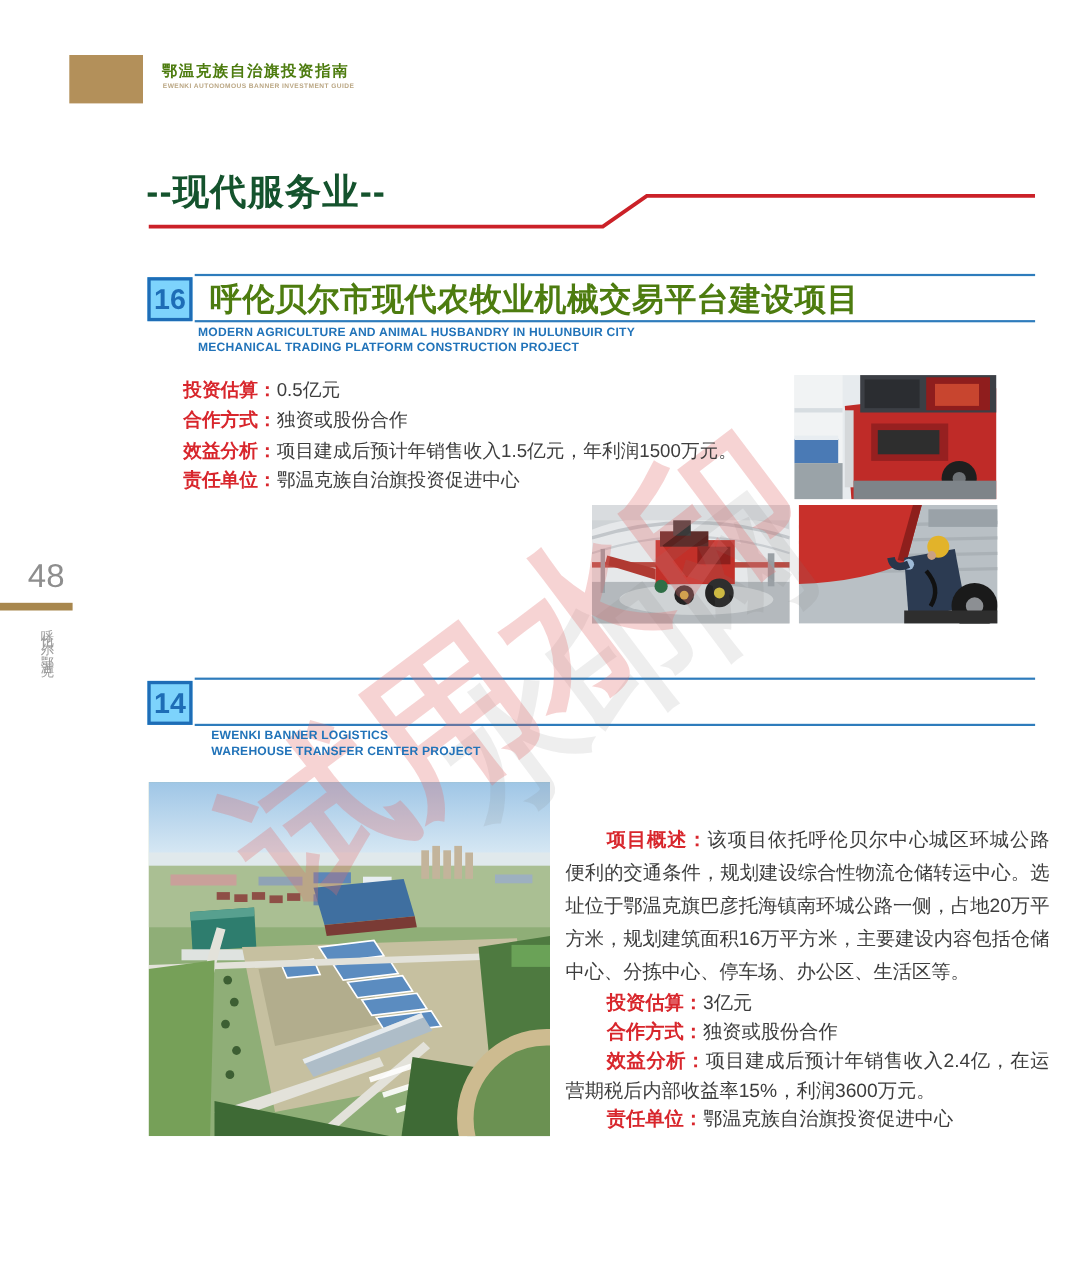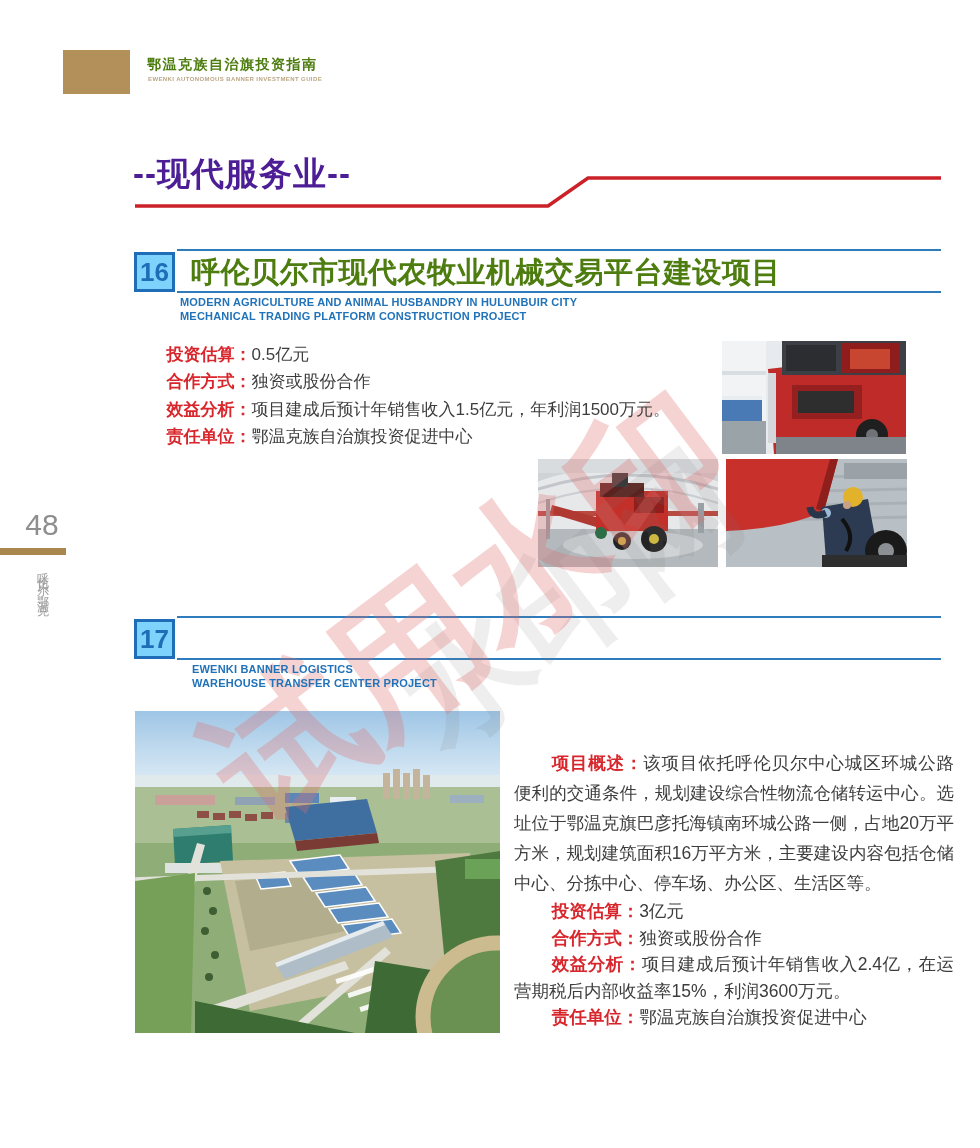"--现代服务业--" .cat-title { color: #4c1d95 -> #14532d }
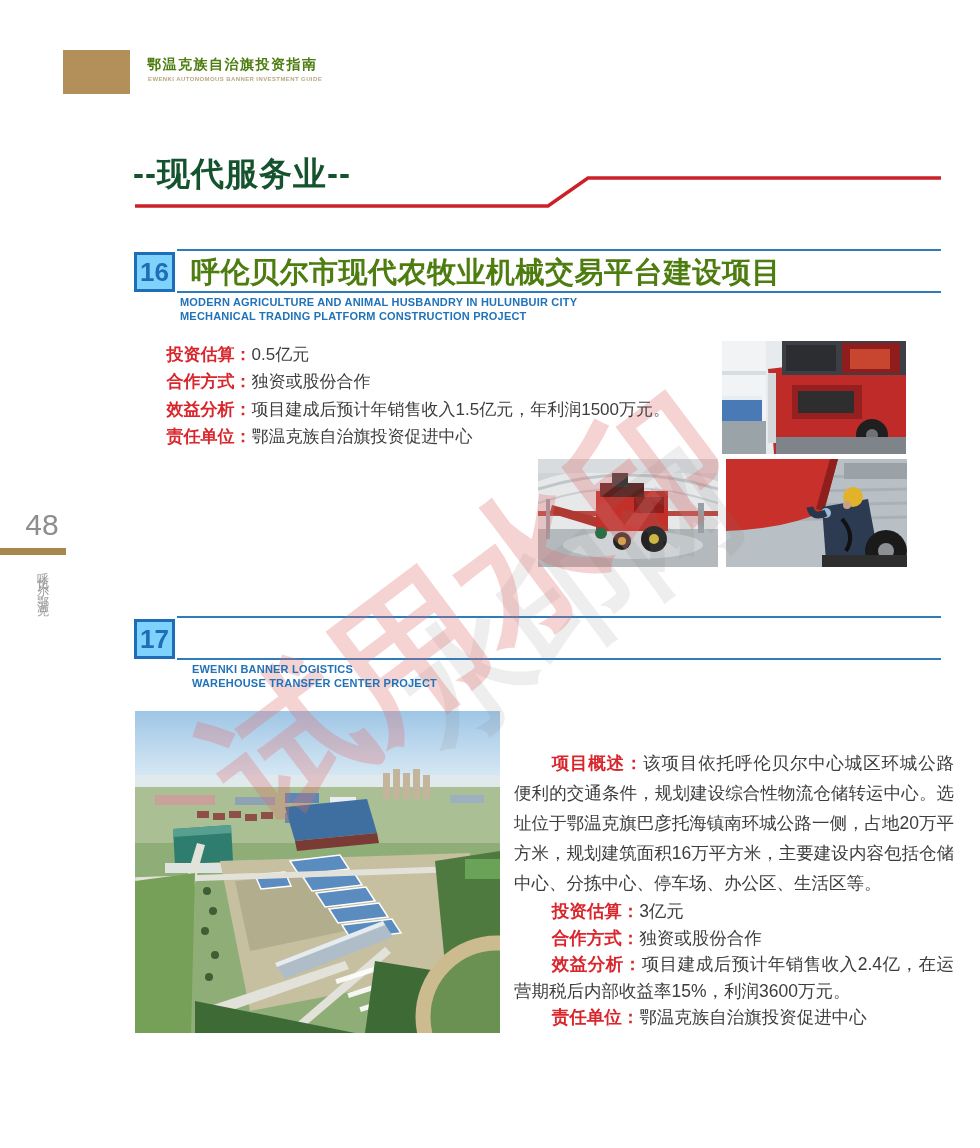"17" div.abs { text: 17 -> 14 }
